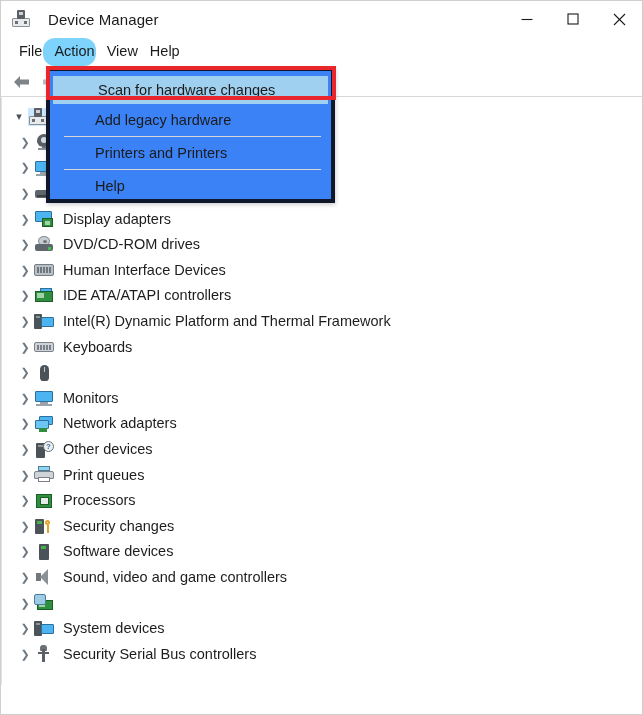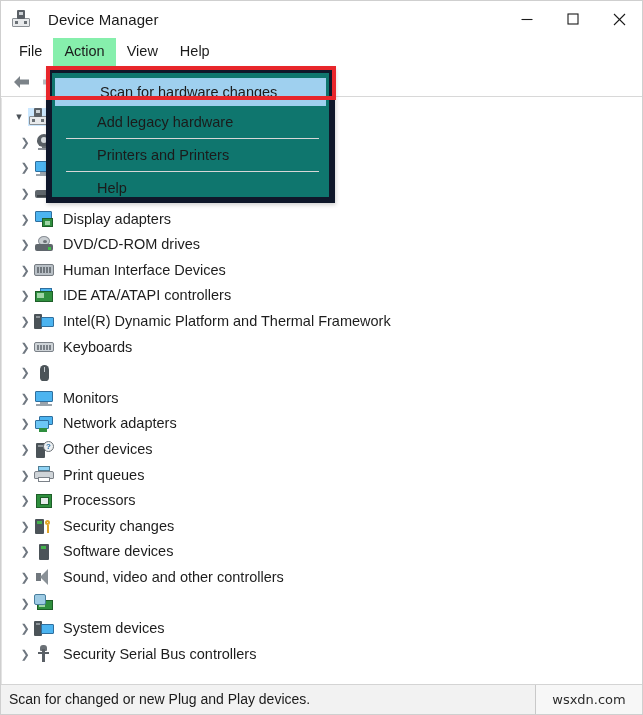"File" .menu-item { padding: 5px 11px 6px 11px -> 5px 1px 6px 11px }
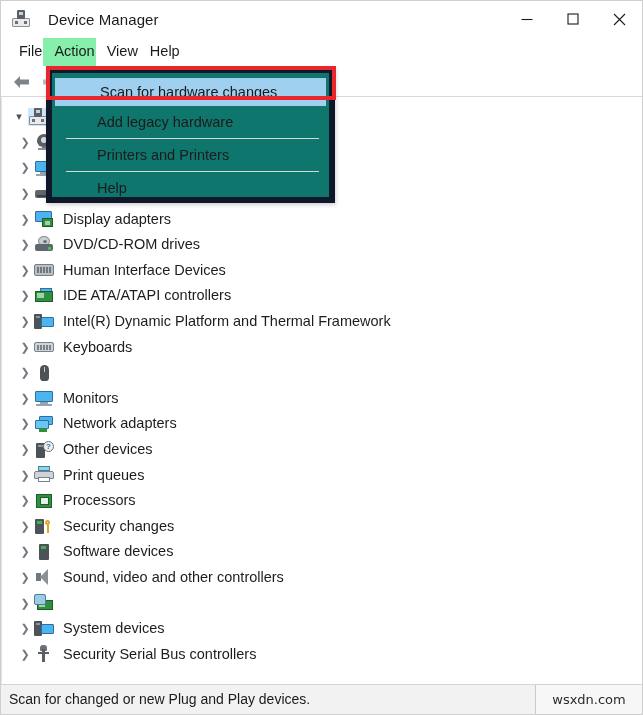"Action" .menu-item.active { background: #86efac -> #7dd3fc; border-radius: none -> 12px }
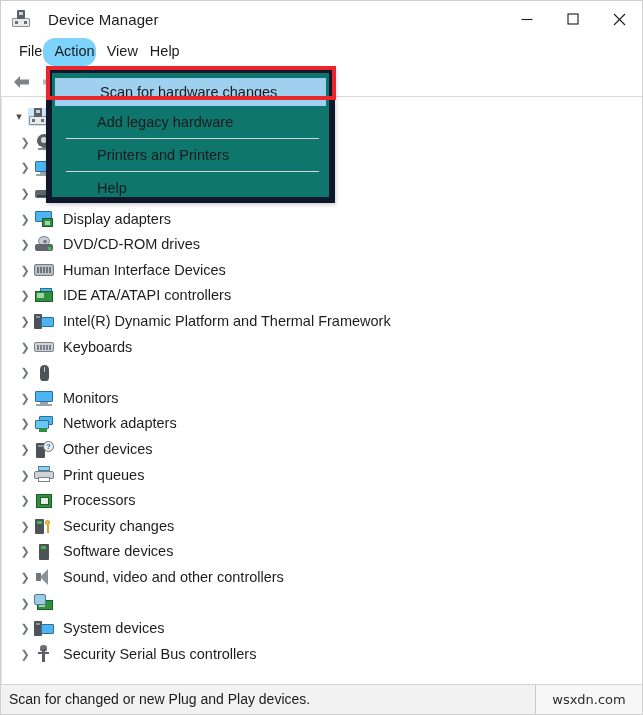"Scan for hardware changes" .dropdown { background: #0f766e -> #3b82f6; border: 6px solid #0f172a -> 4px solid #0f172a }
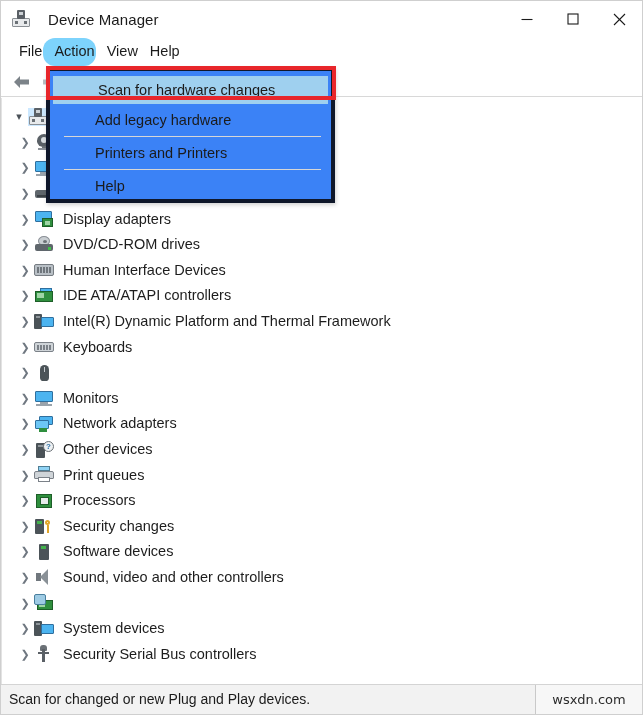"Sound, video and other controllers" div.label { text: other -> game }
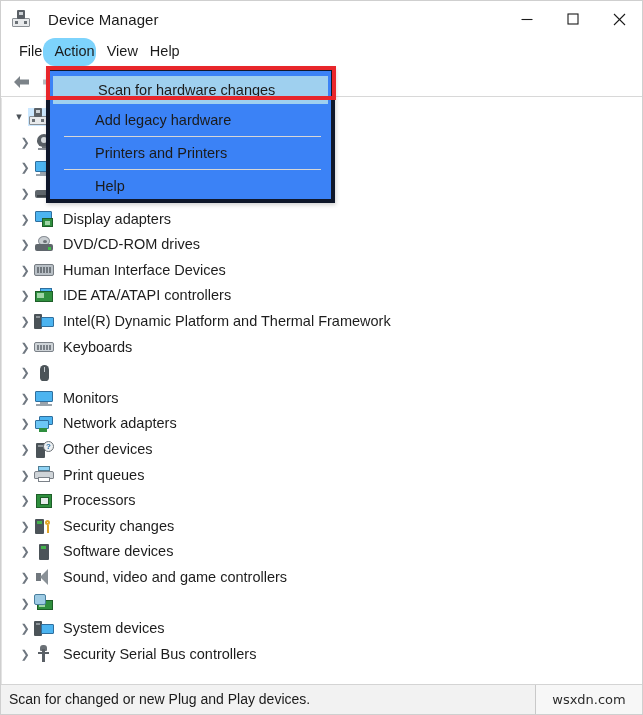"Scan for changed or new" div.statusbar { html: <div> <div>Scan for changed or new Plug and Play devices.</div> <div>wsxdn.com</div> </div> -> none }
